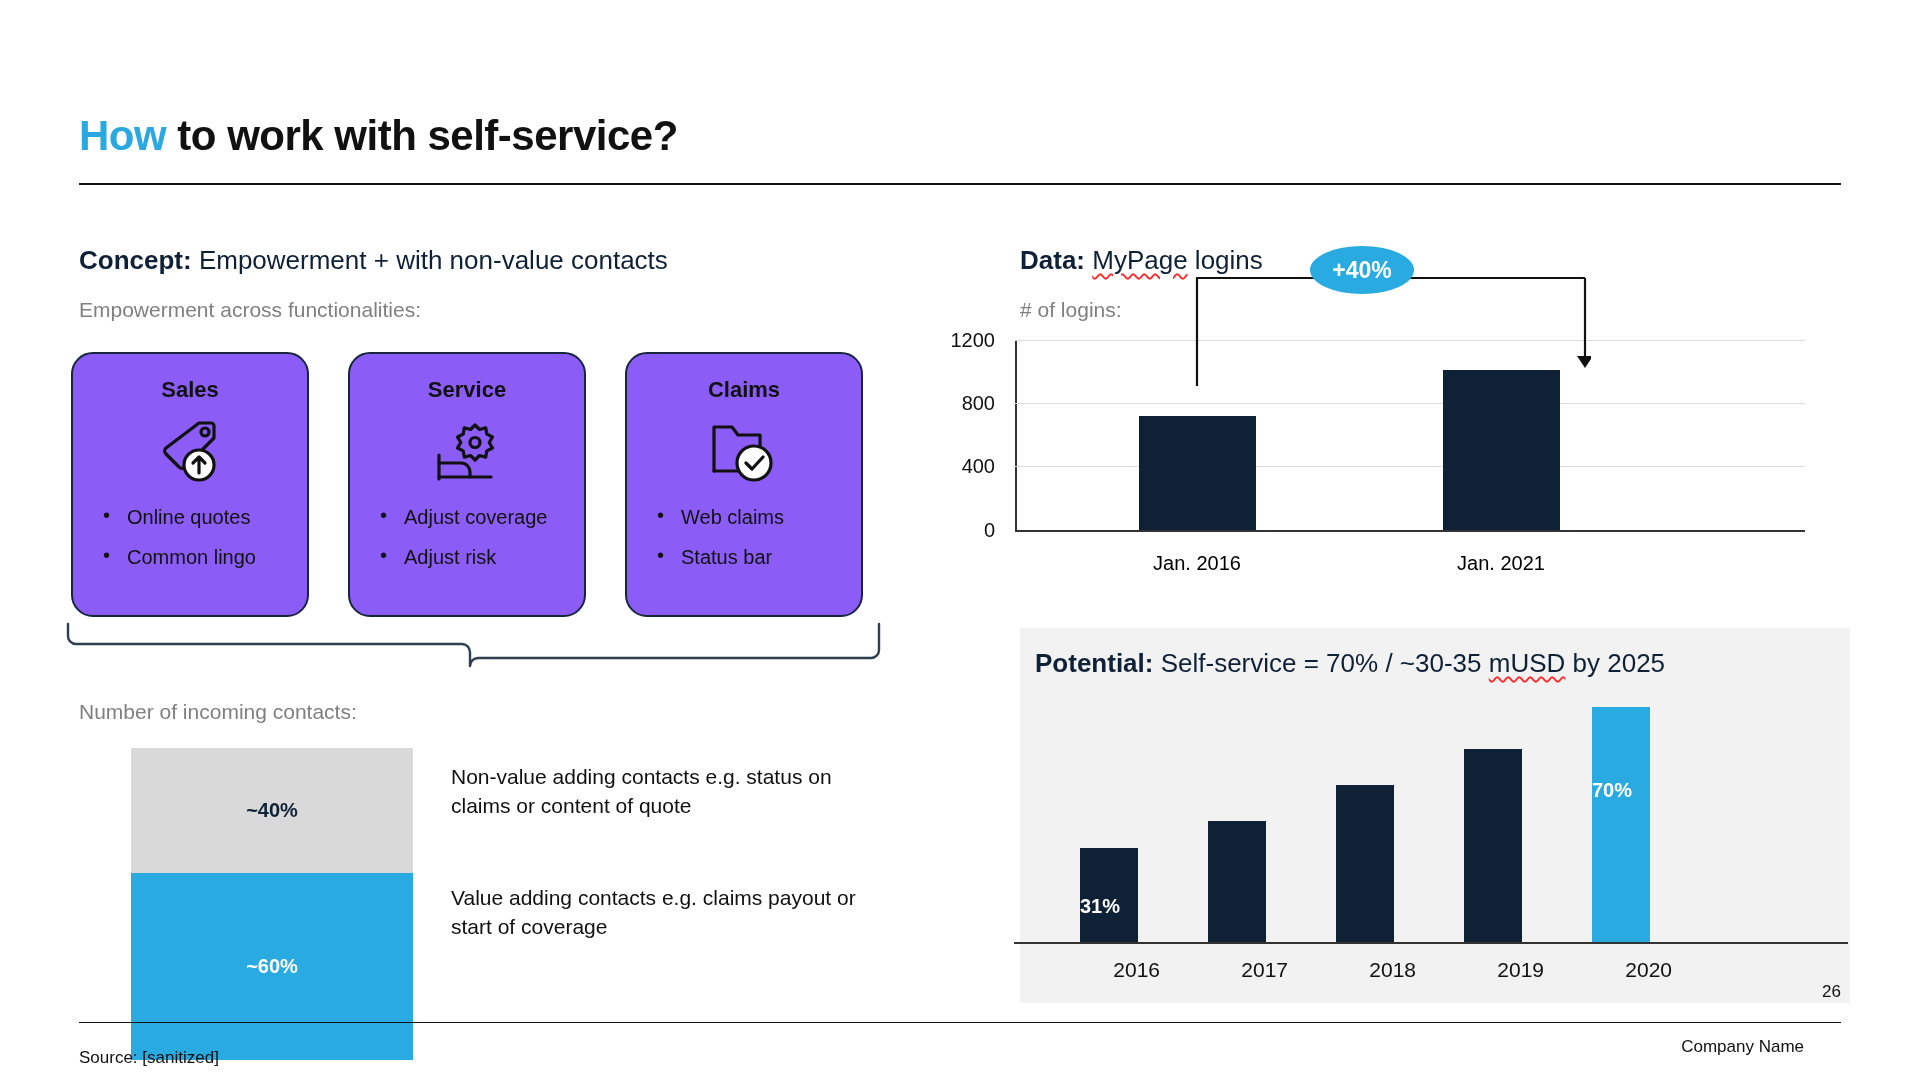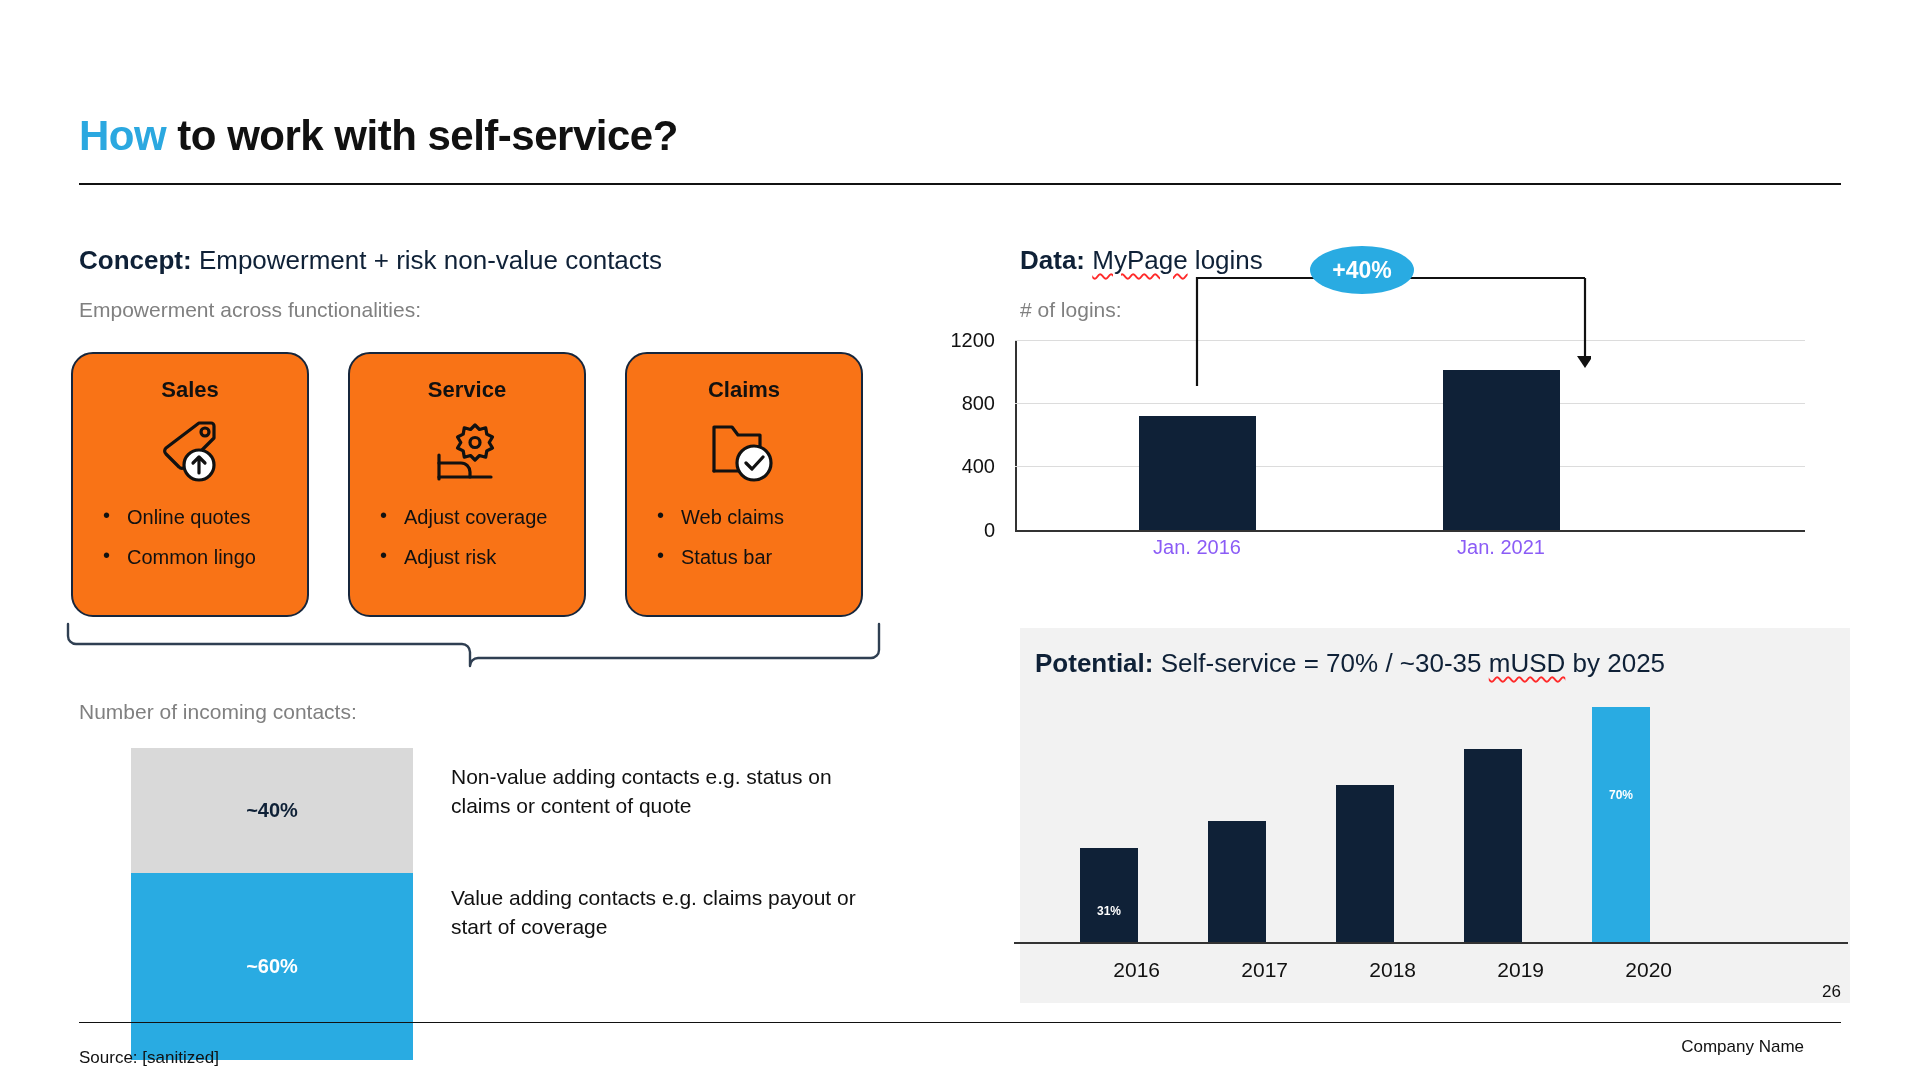"Empowerment + risk non-value contacts" span { text: risk -> with }
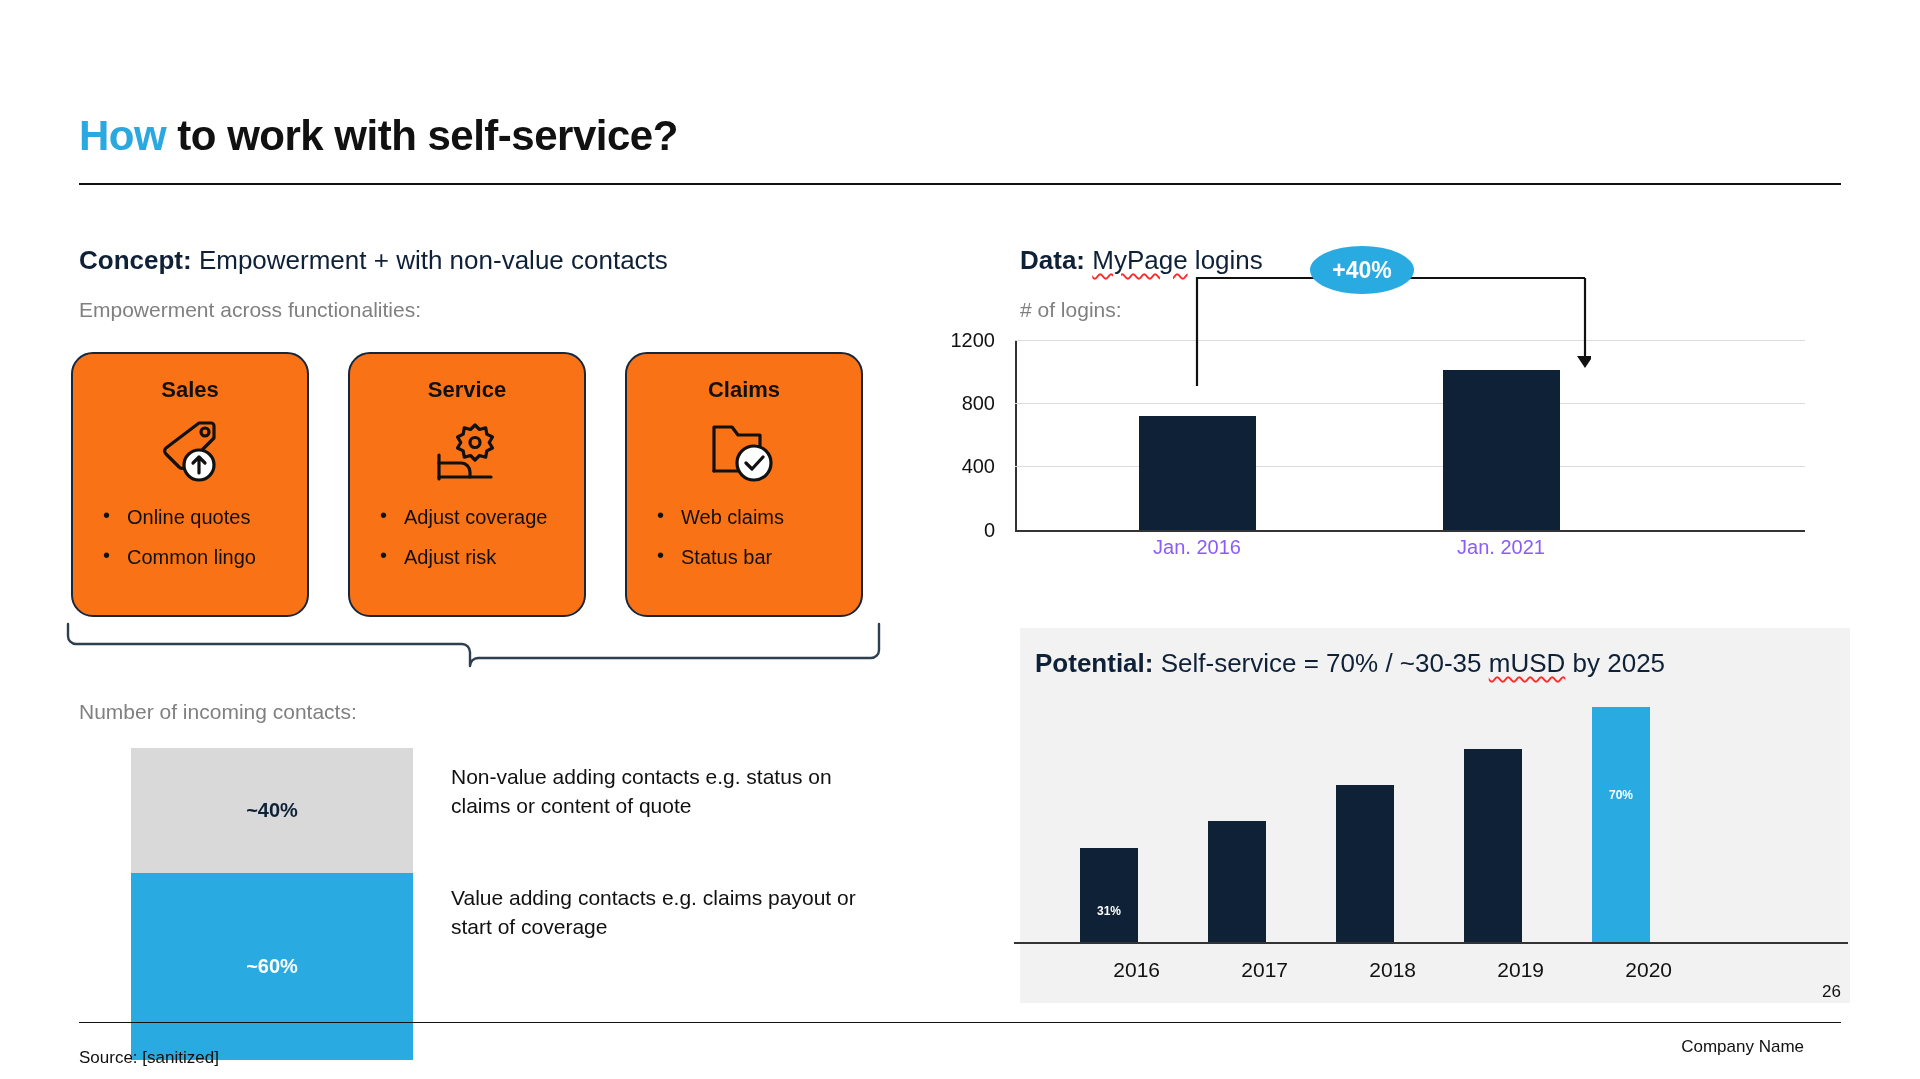"Sales" .card { background: #f97316 -> #8b5cf6 }
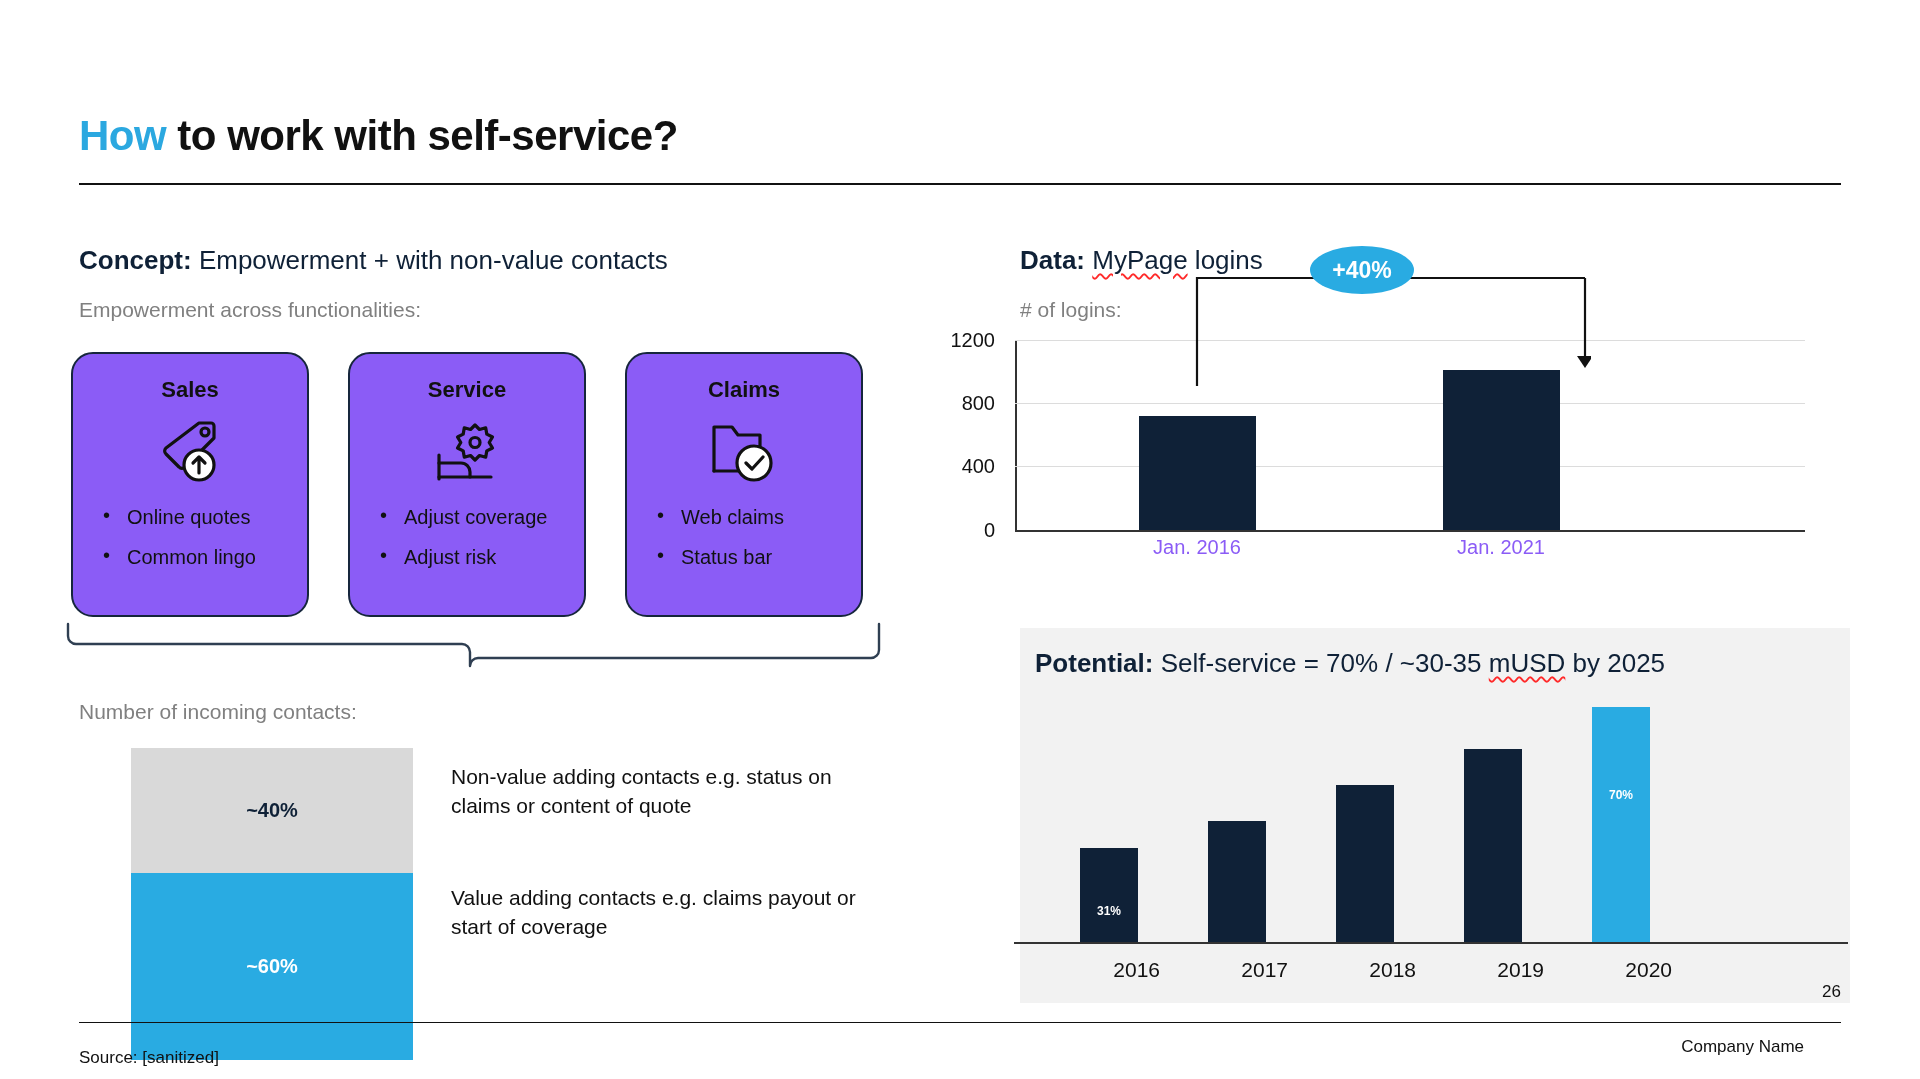"Jan. 2016" .xcat { color: #8b5cf6 -> #000000; top: 196px -> 212px }
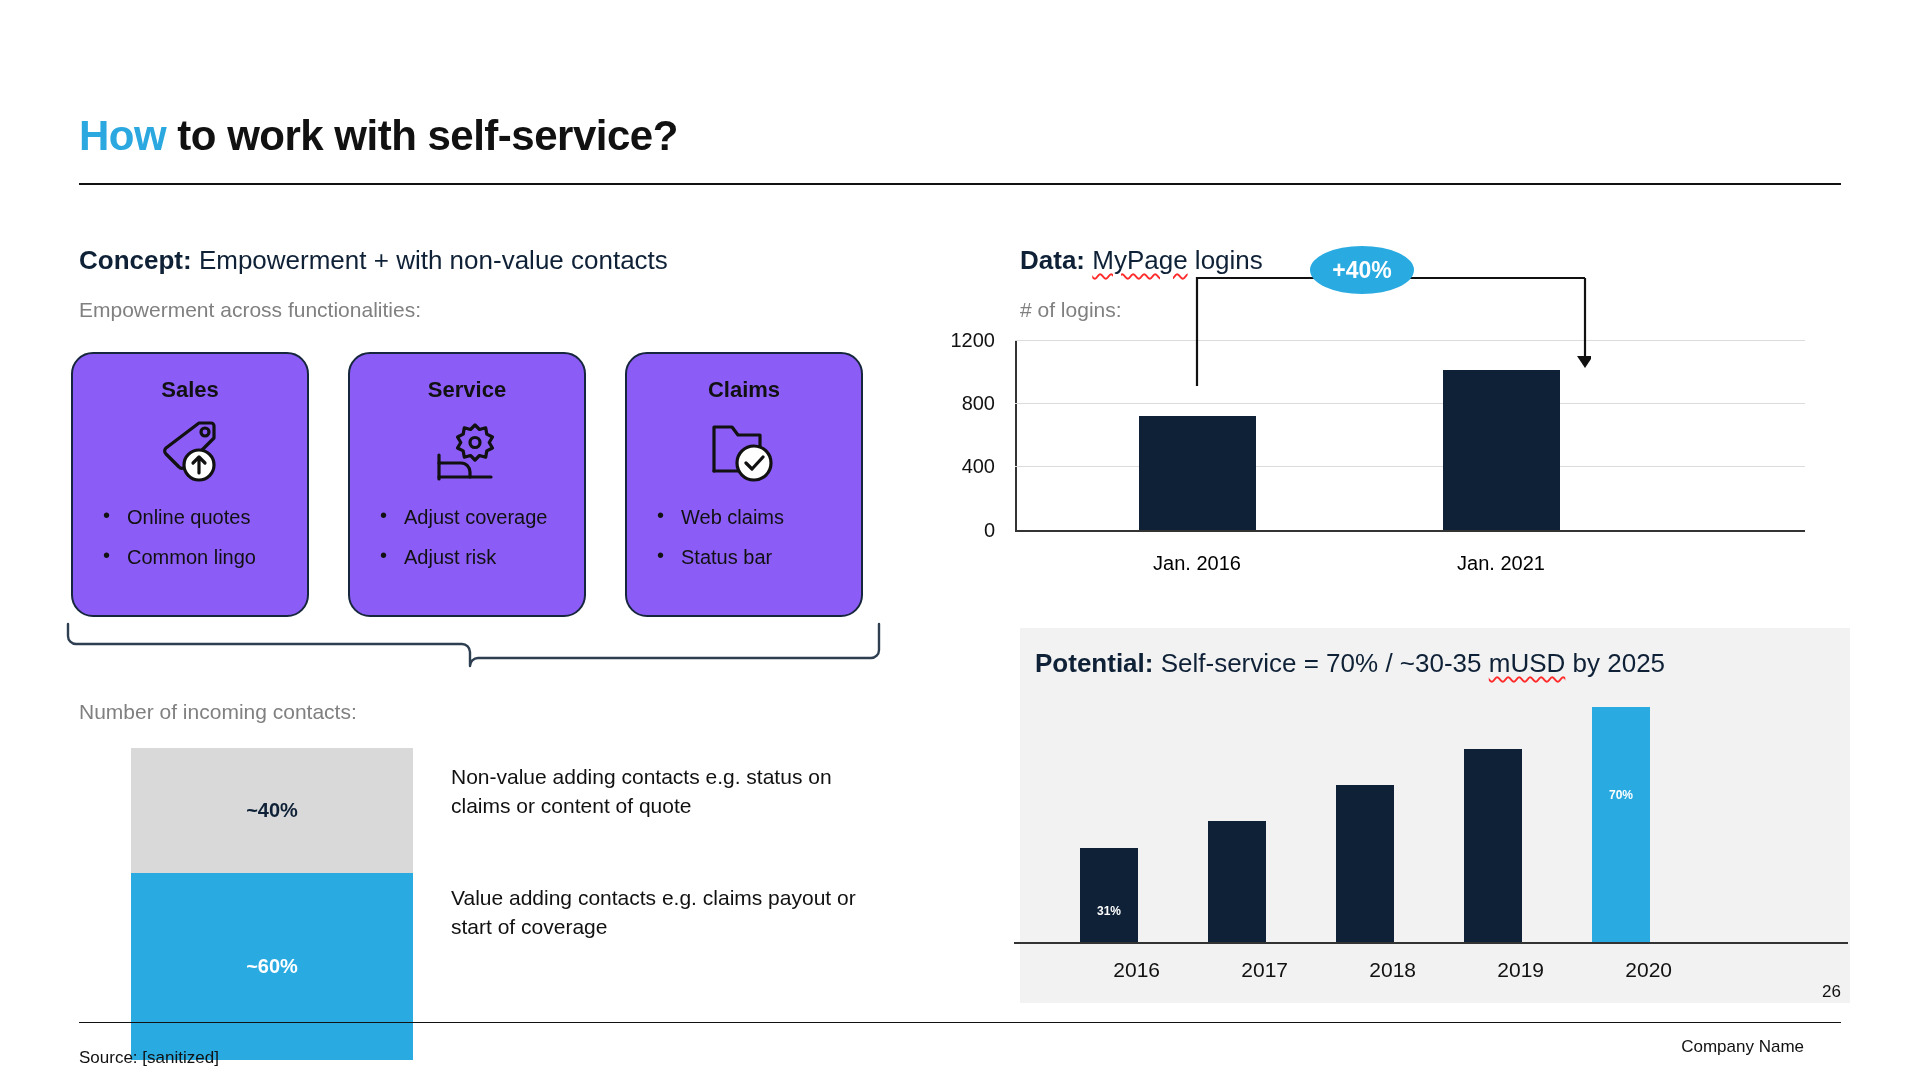"70%" .bar2 .val { font-size: 12px -> 20px; text-align: center -> left }
